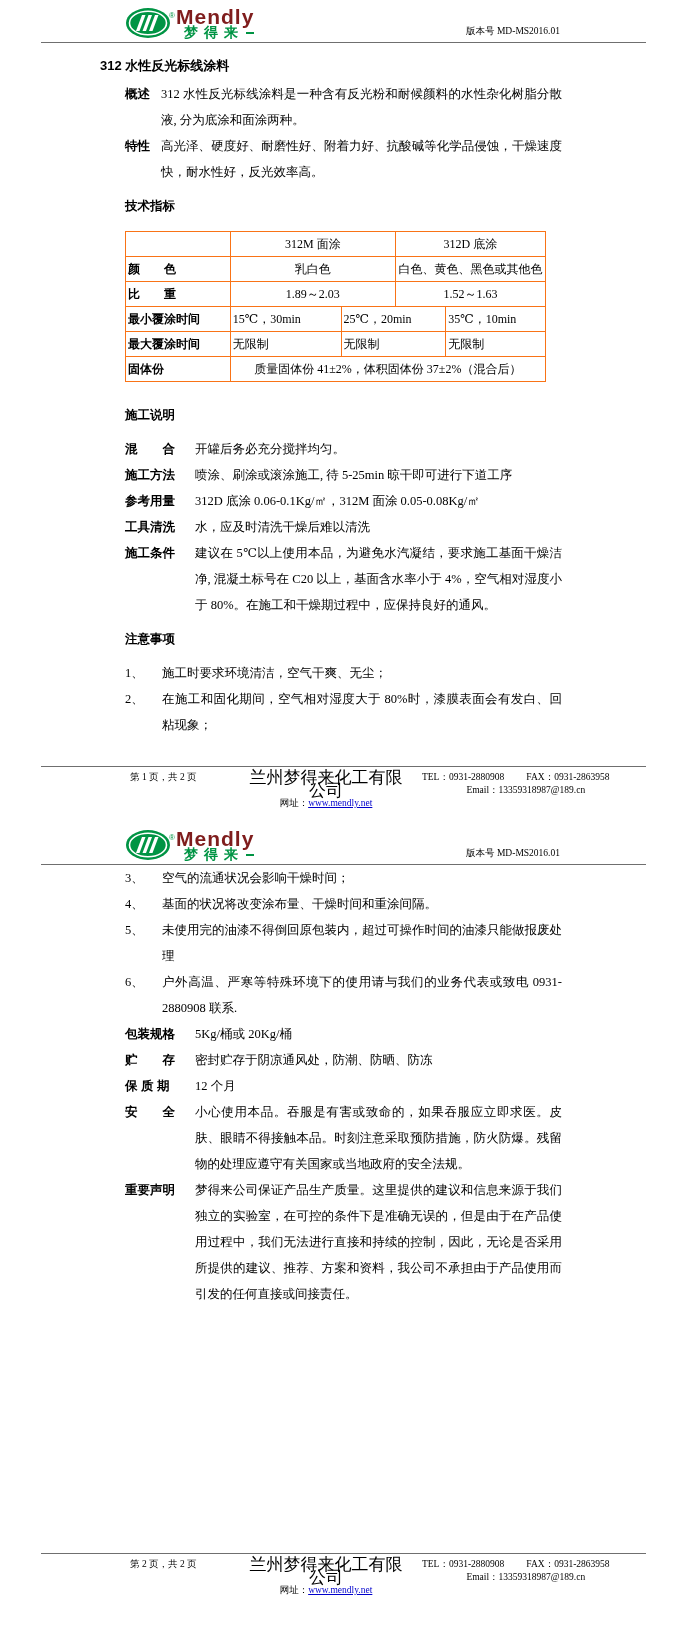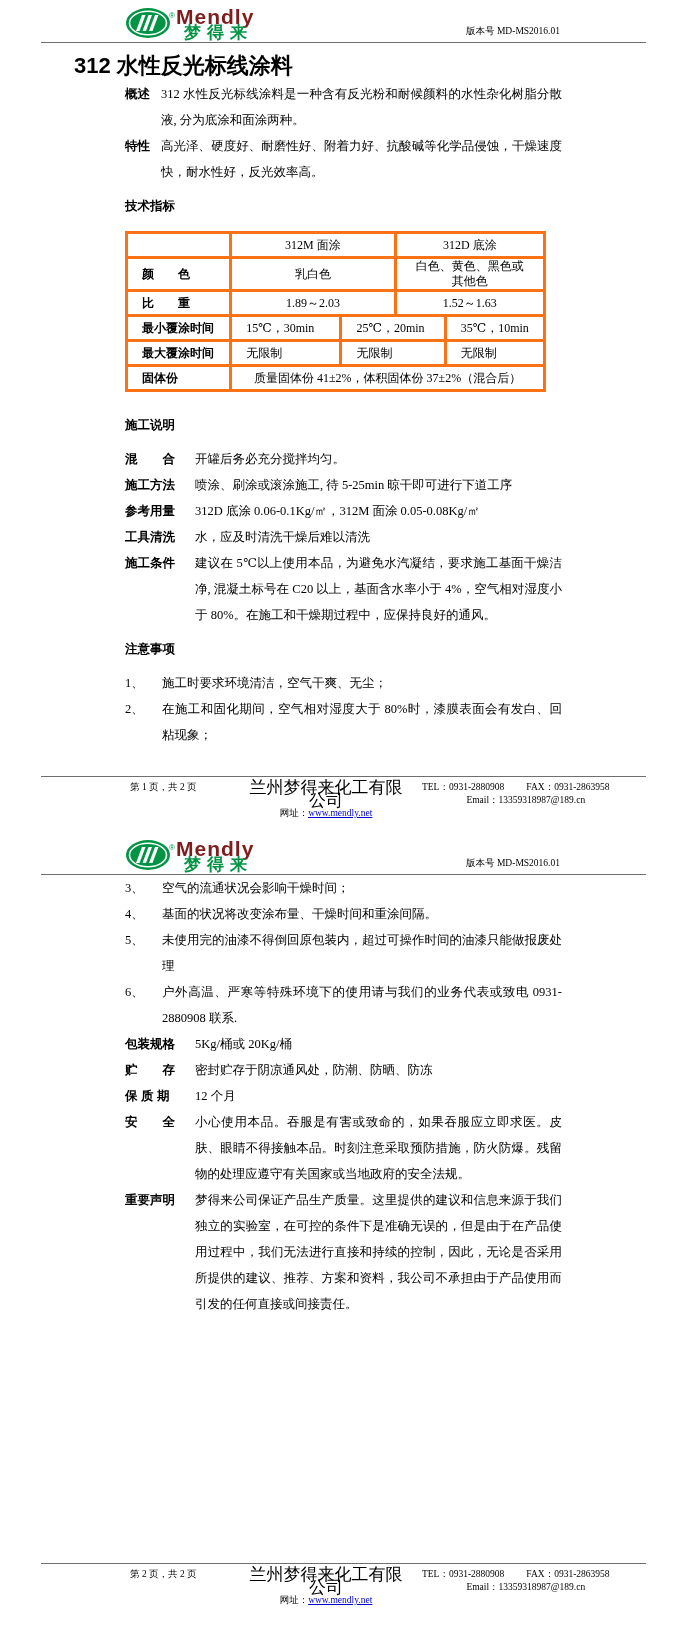"梦得来" .logo-cn { font-family: Liberation Sans, sans-serif -> Liberation Serif, serif; font-size: 17px -> 14px }
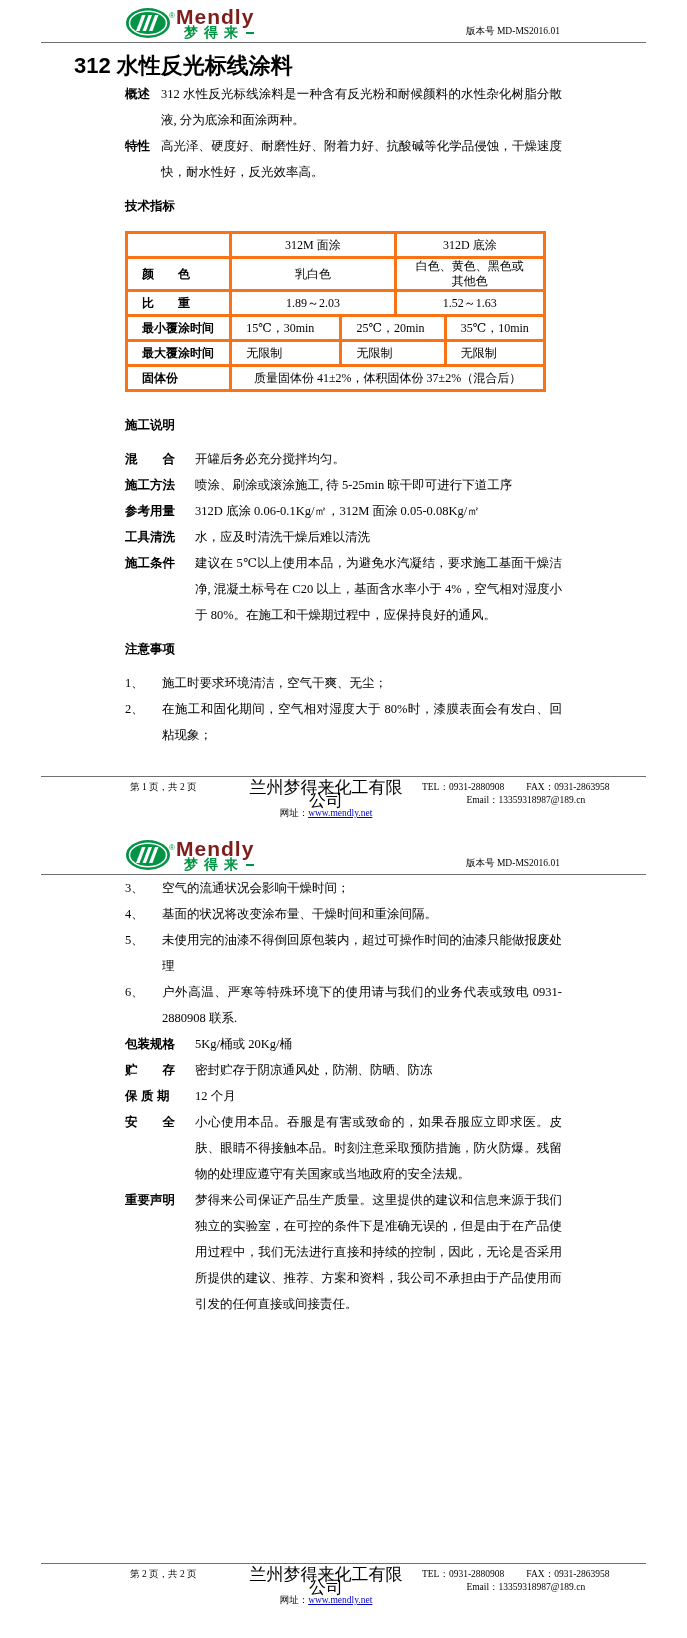"312 水性反光标线涂料" .title { font-size: 22px -> 13px; margin: 10px 74px 2px -> 10px 100px 2px }
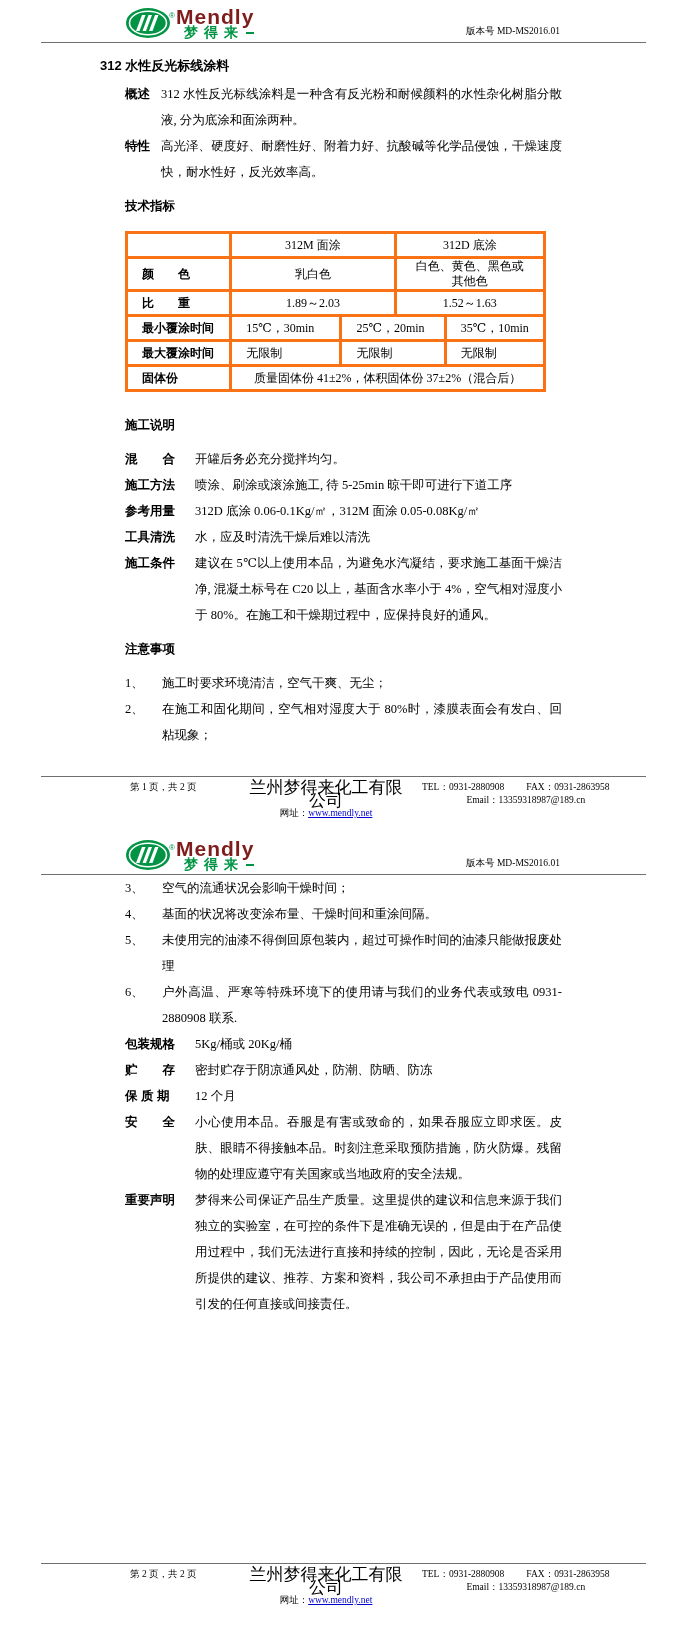"312M 面涂" .spec-table td { border: 3px solid #f97316 -> 1px solid #f97316; padding: 0 14px -> 0 2px }
